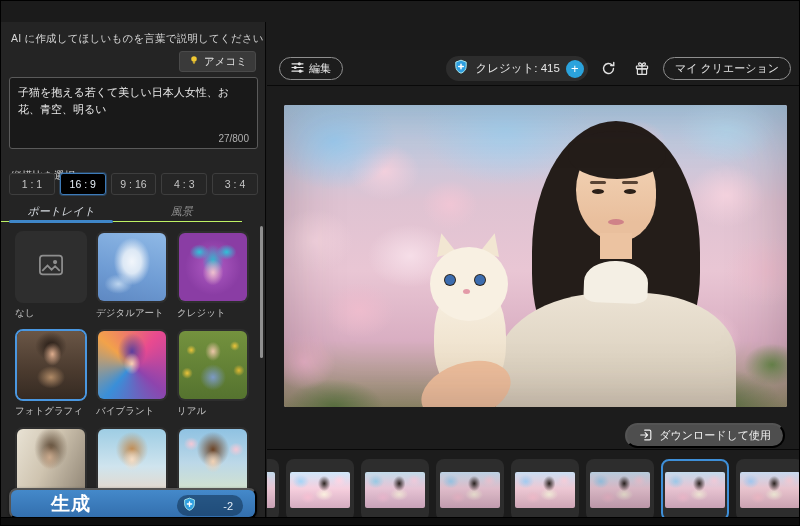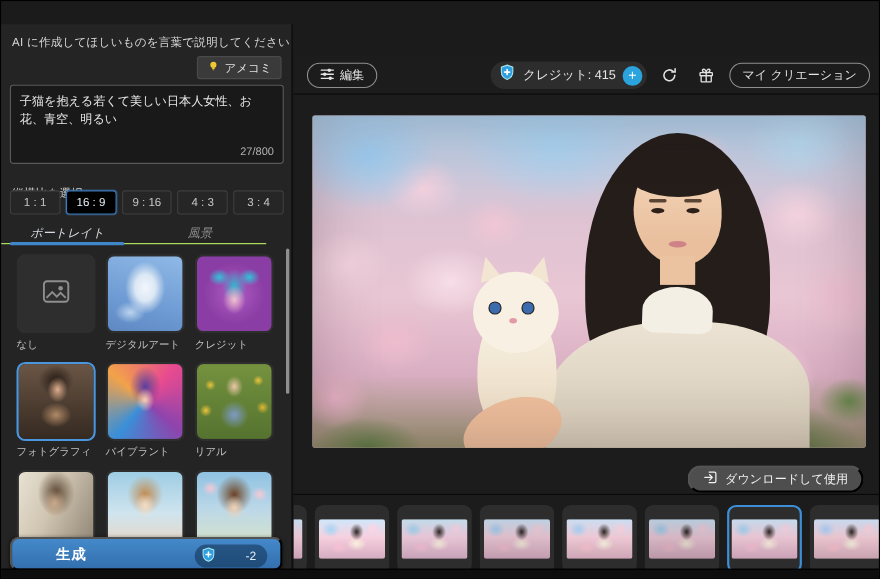"生成" .generate-btn .glabel { font-size: 13px -> 19px }
